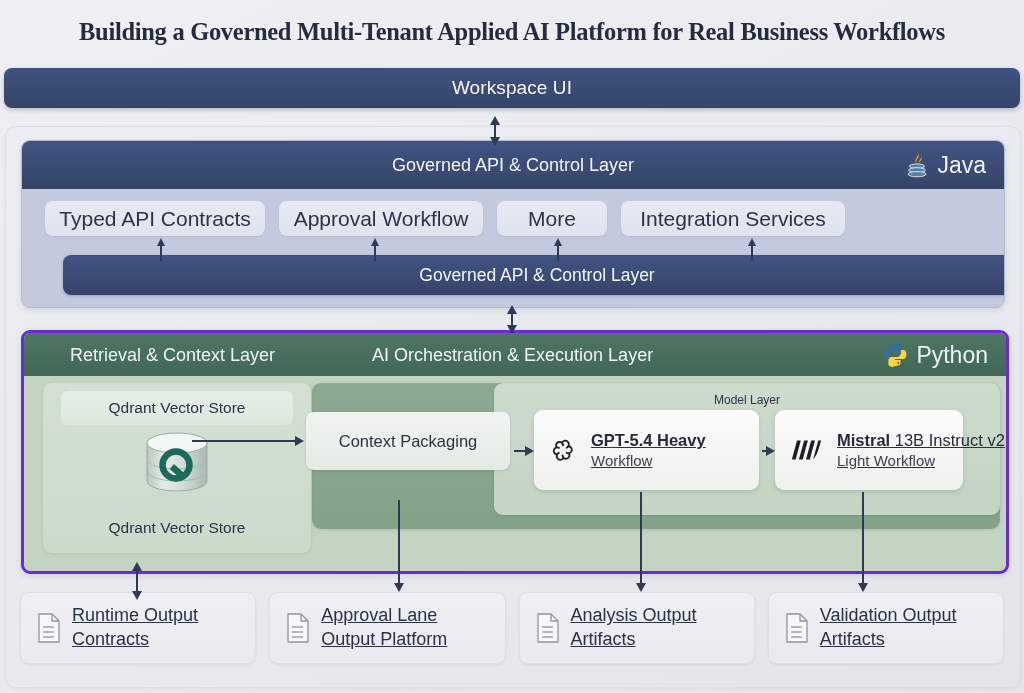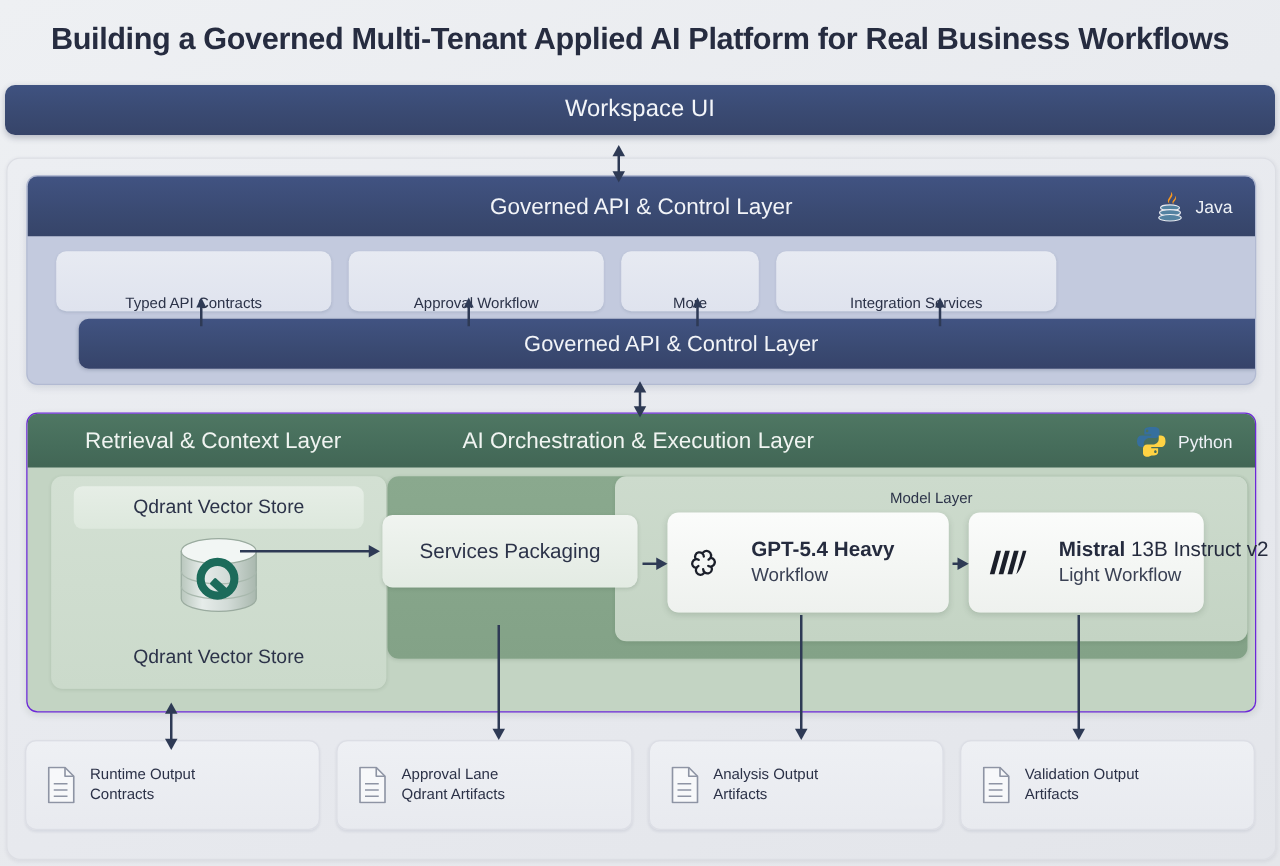"Building a Governed Multi-Tenant Applied" .page-title { font-family: none -> Liberation Serif, serif }
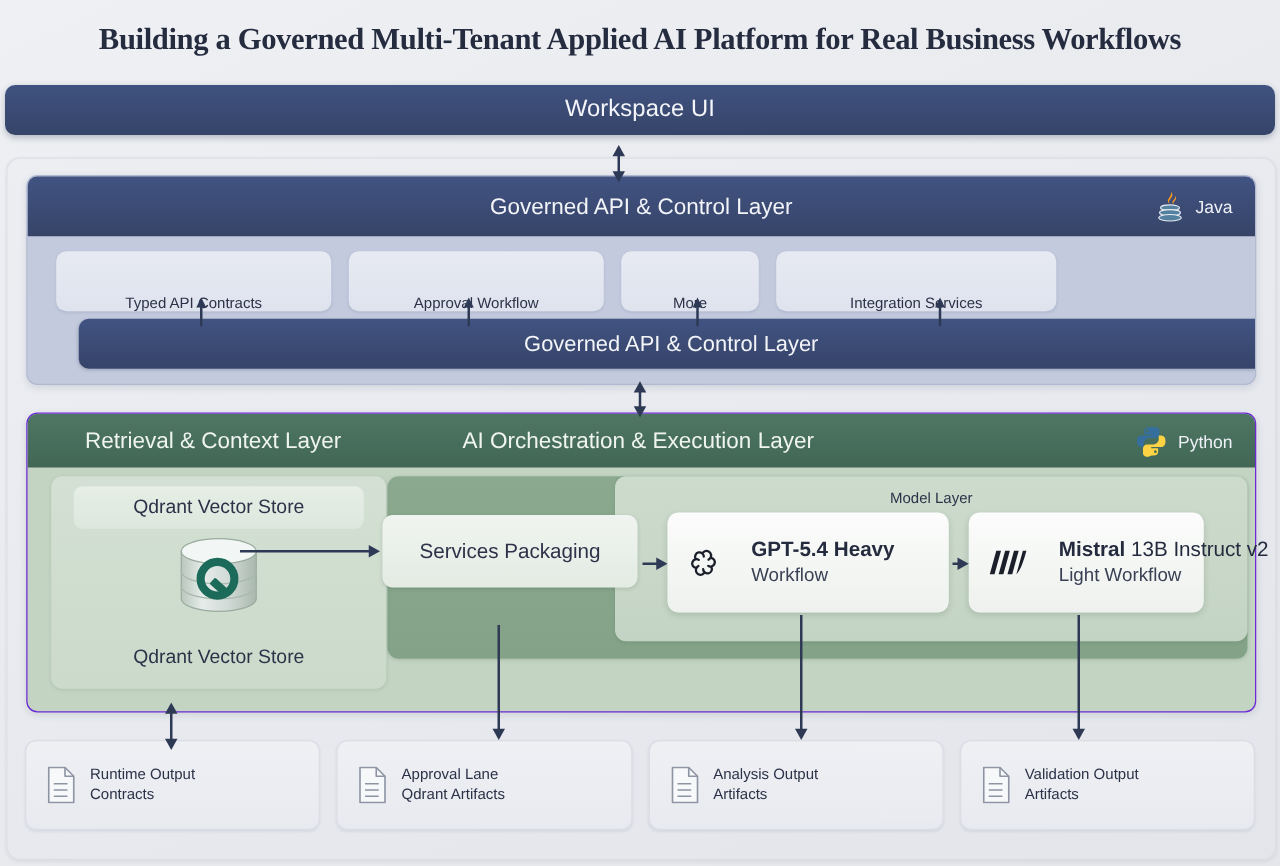"Java" .tech-badge .tech-label { font-size: 14px -> 23px }
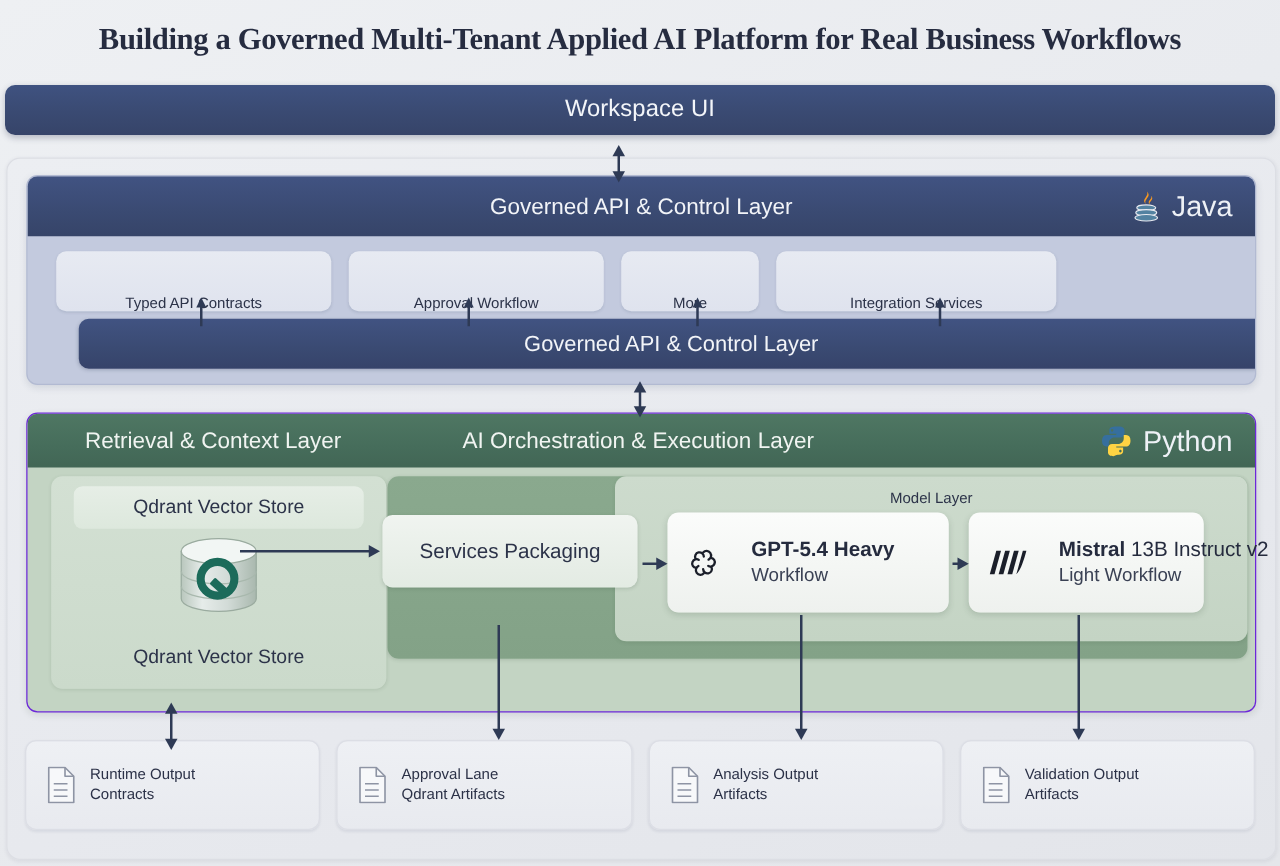"Typed API Contracts" .feature-card { align-items: flex-end -> center; font-size: 12px -> 21px; height: 48px -> 35px }
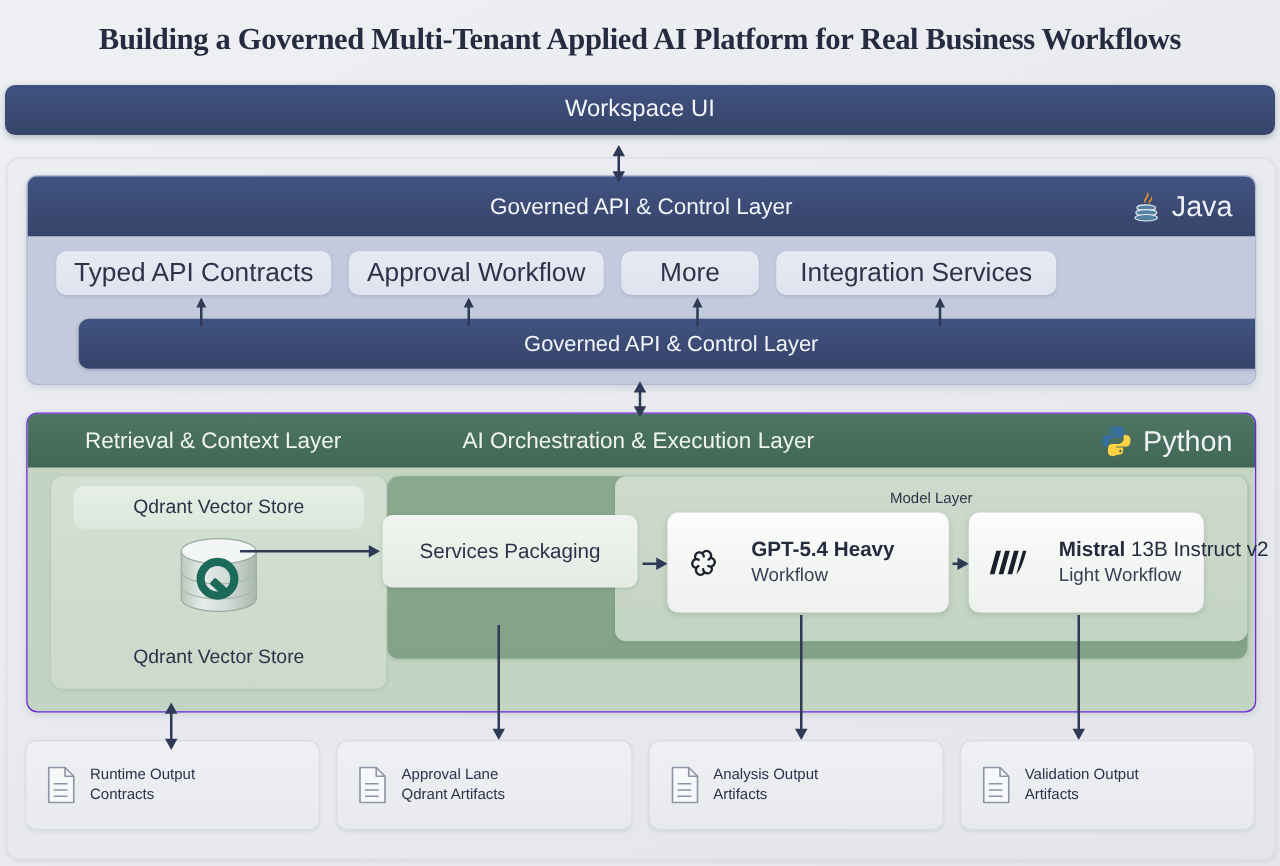"Retrieval & Context Layer" .ai-layer { border: 1px solid #6d28d9 -> 3px solid #6d28d9 }
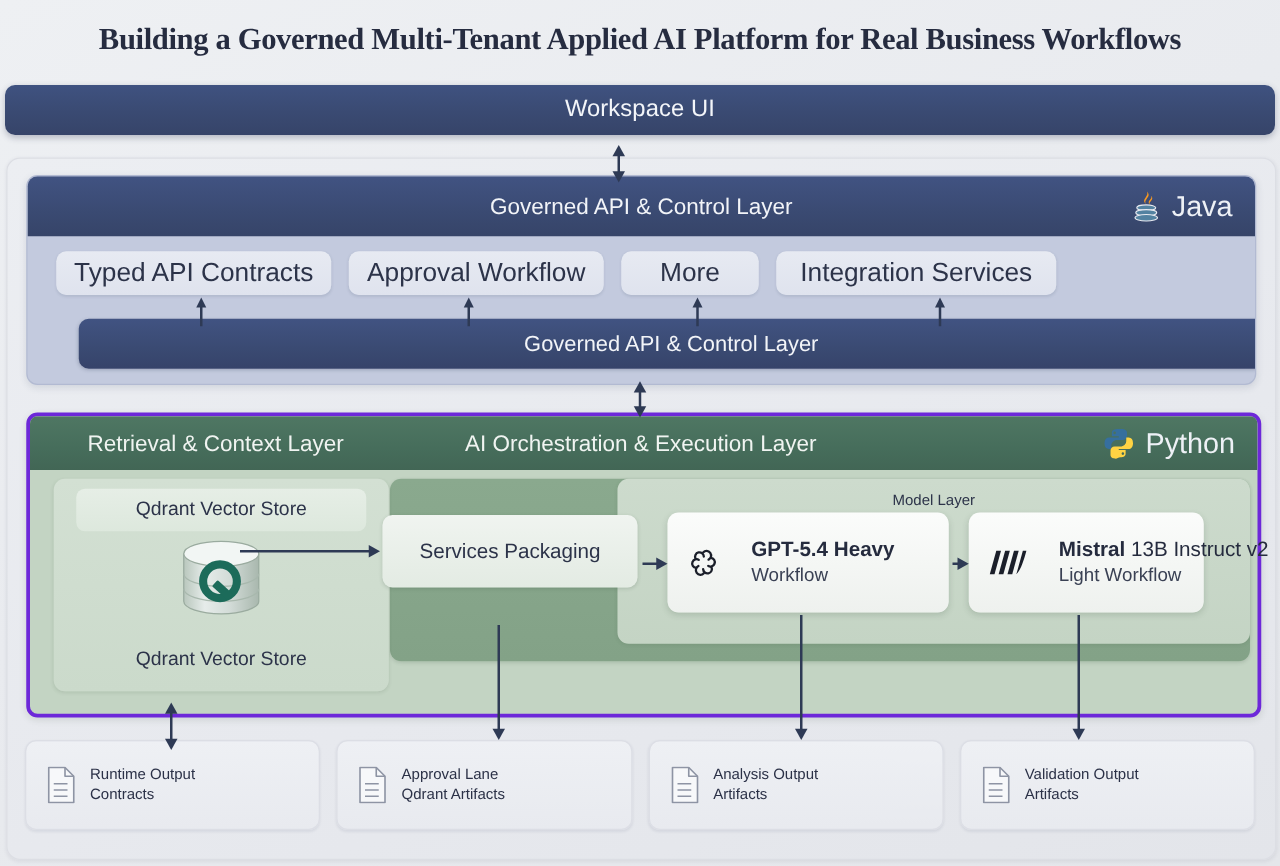"Services Packaging" span { text: Services -> Context }
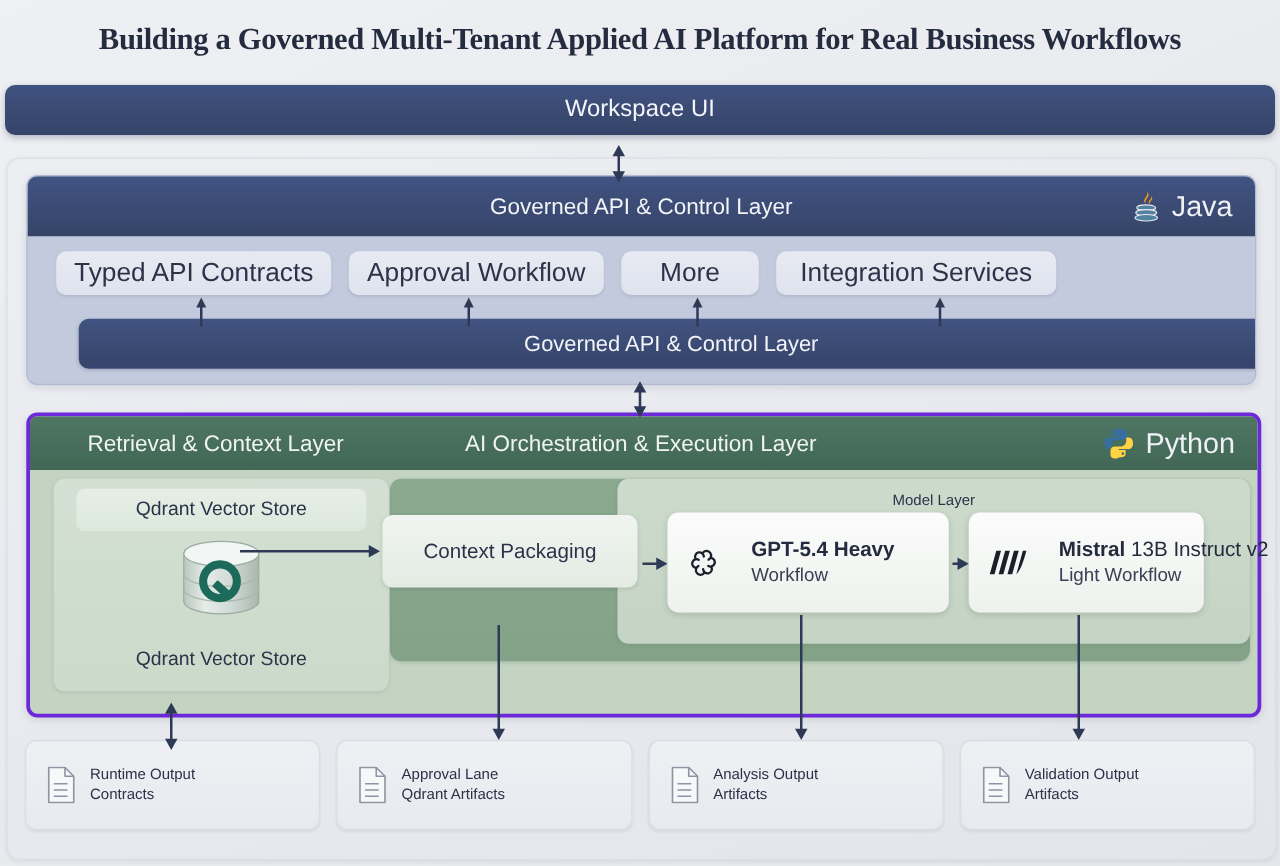"GPT-5.4 Heavy Workflow" .model-card { gap: 24px -> 14px; text-decoration: none -> underline }
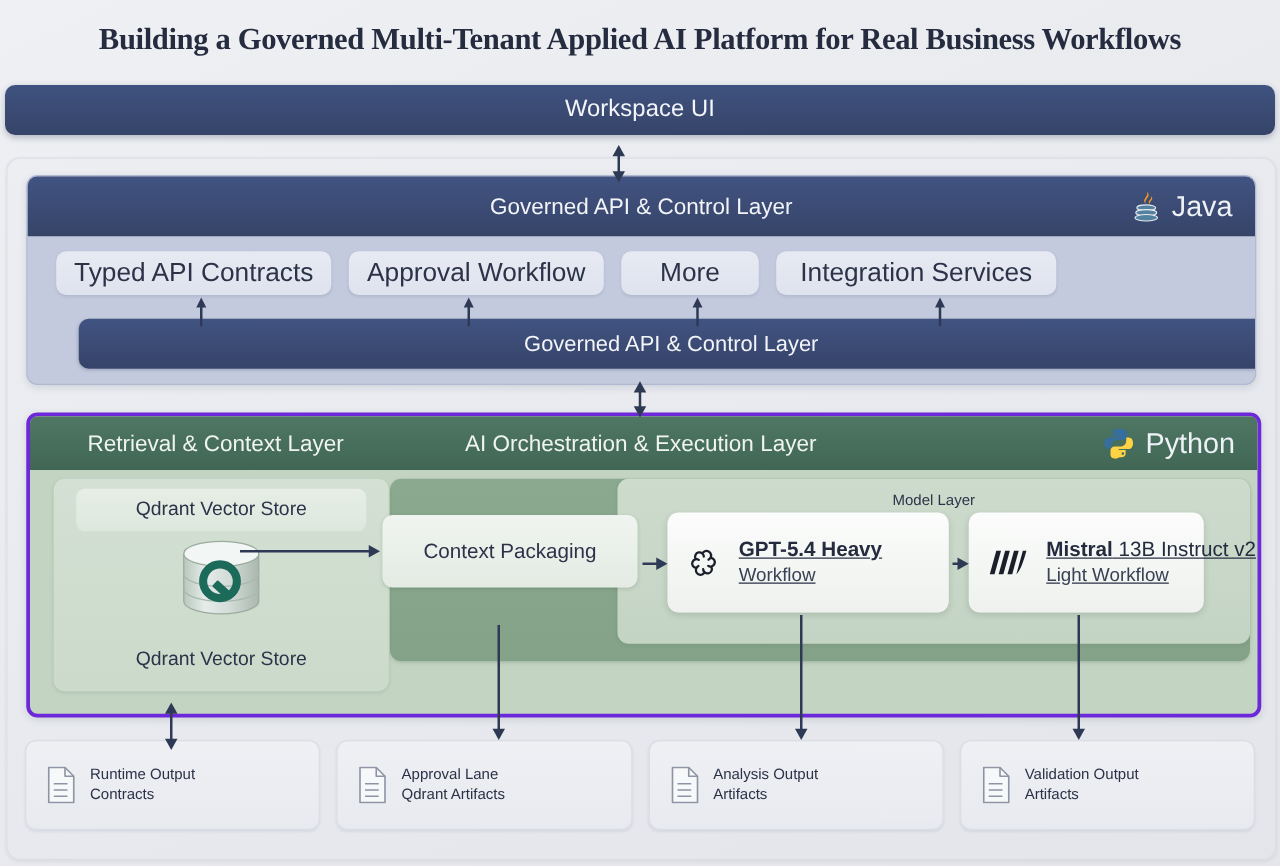"Runtime Output" .output-card .doc-text { font-size: 12px -> 18px; text-decoration: none -> underline }
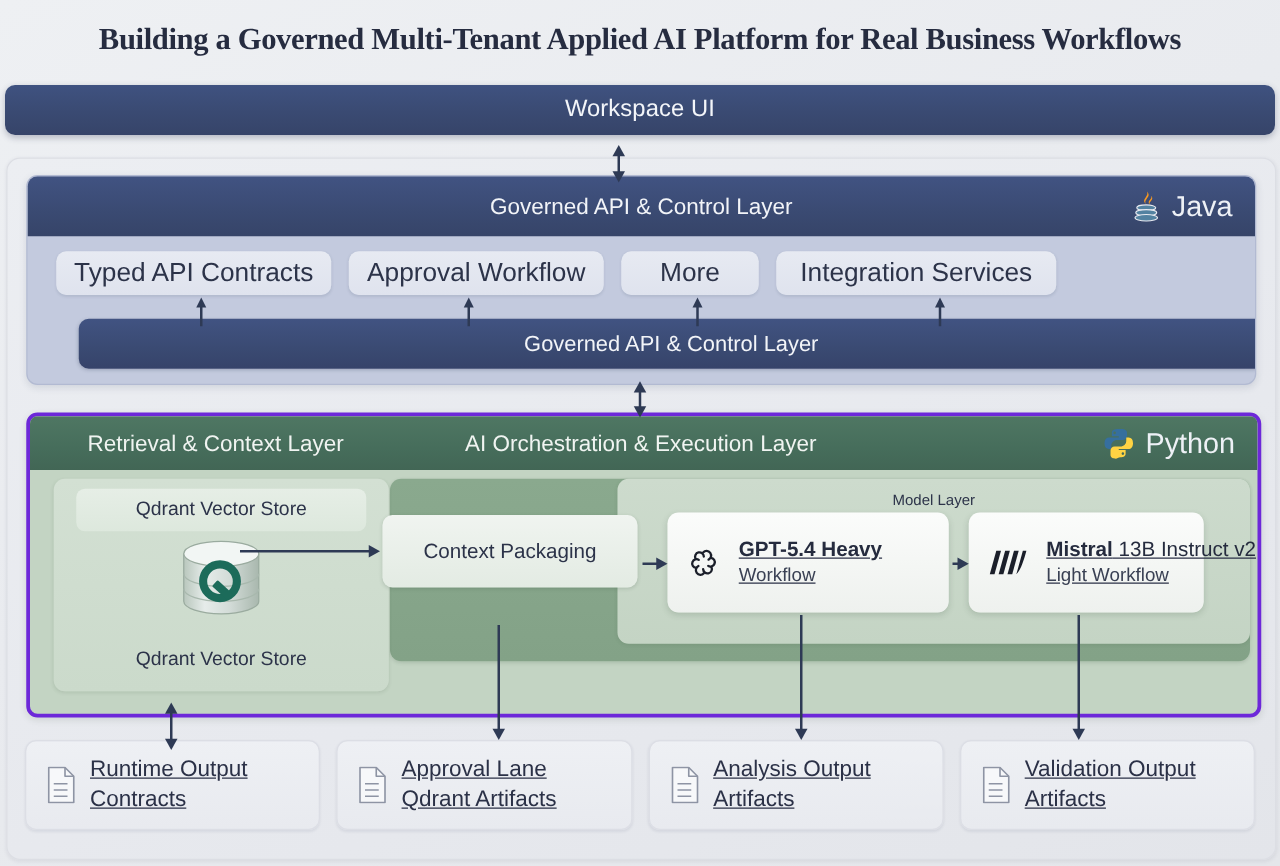"Qdrant Artifacts" div { text: Qdrant Artifacts -> Output Platform }
